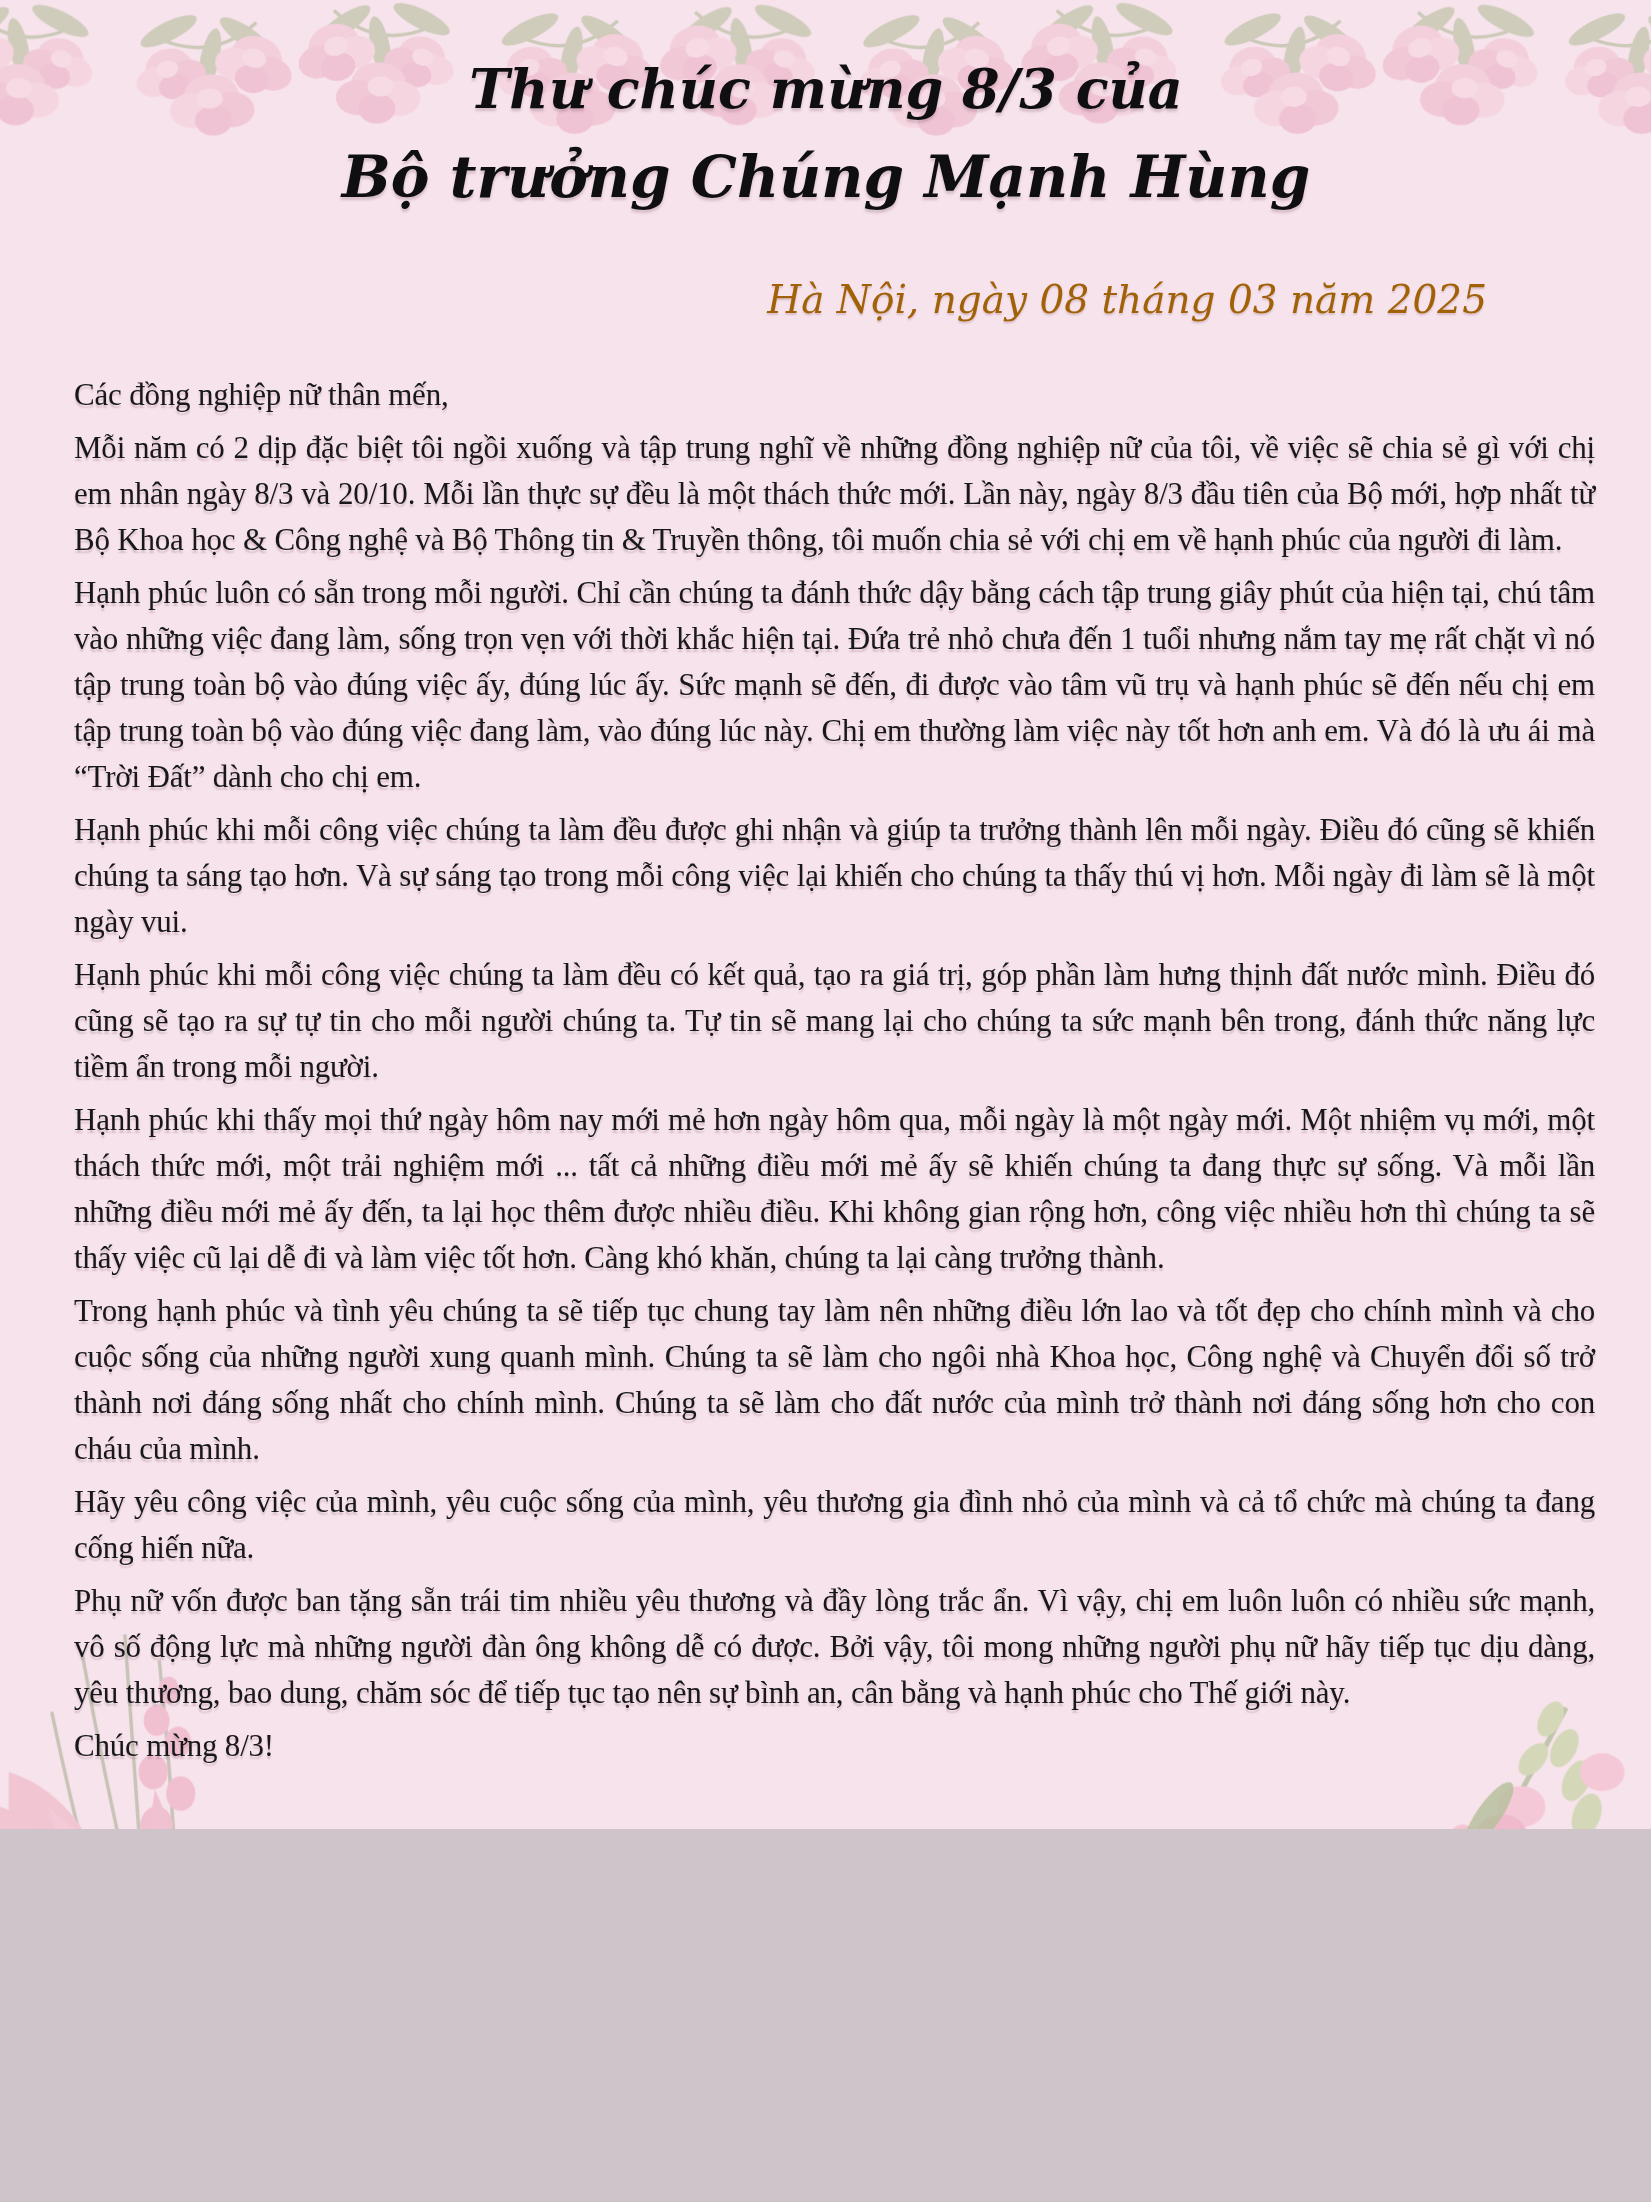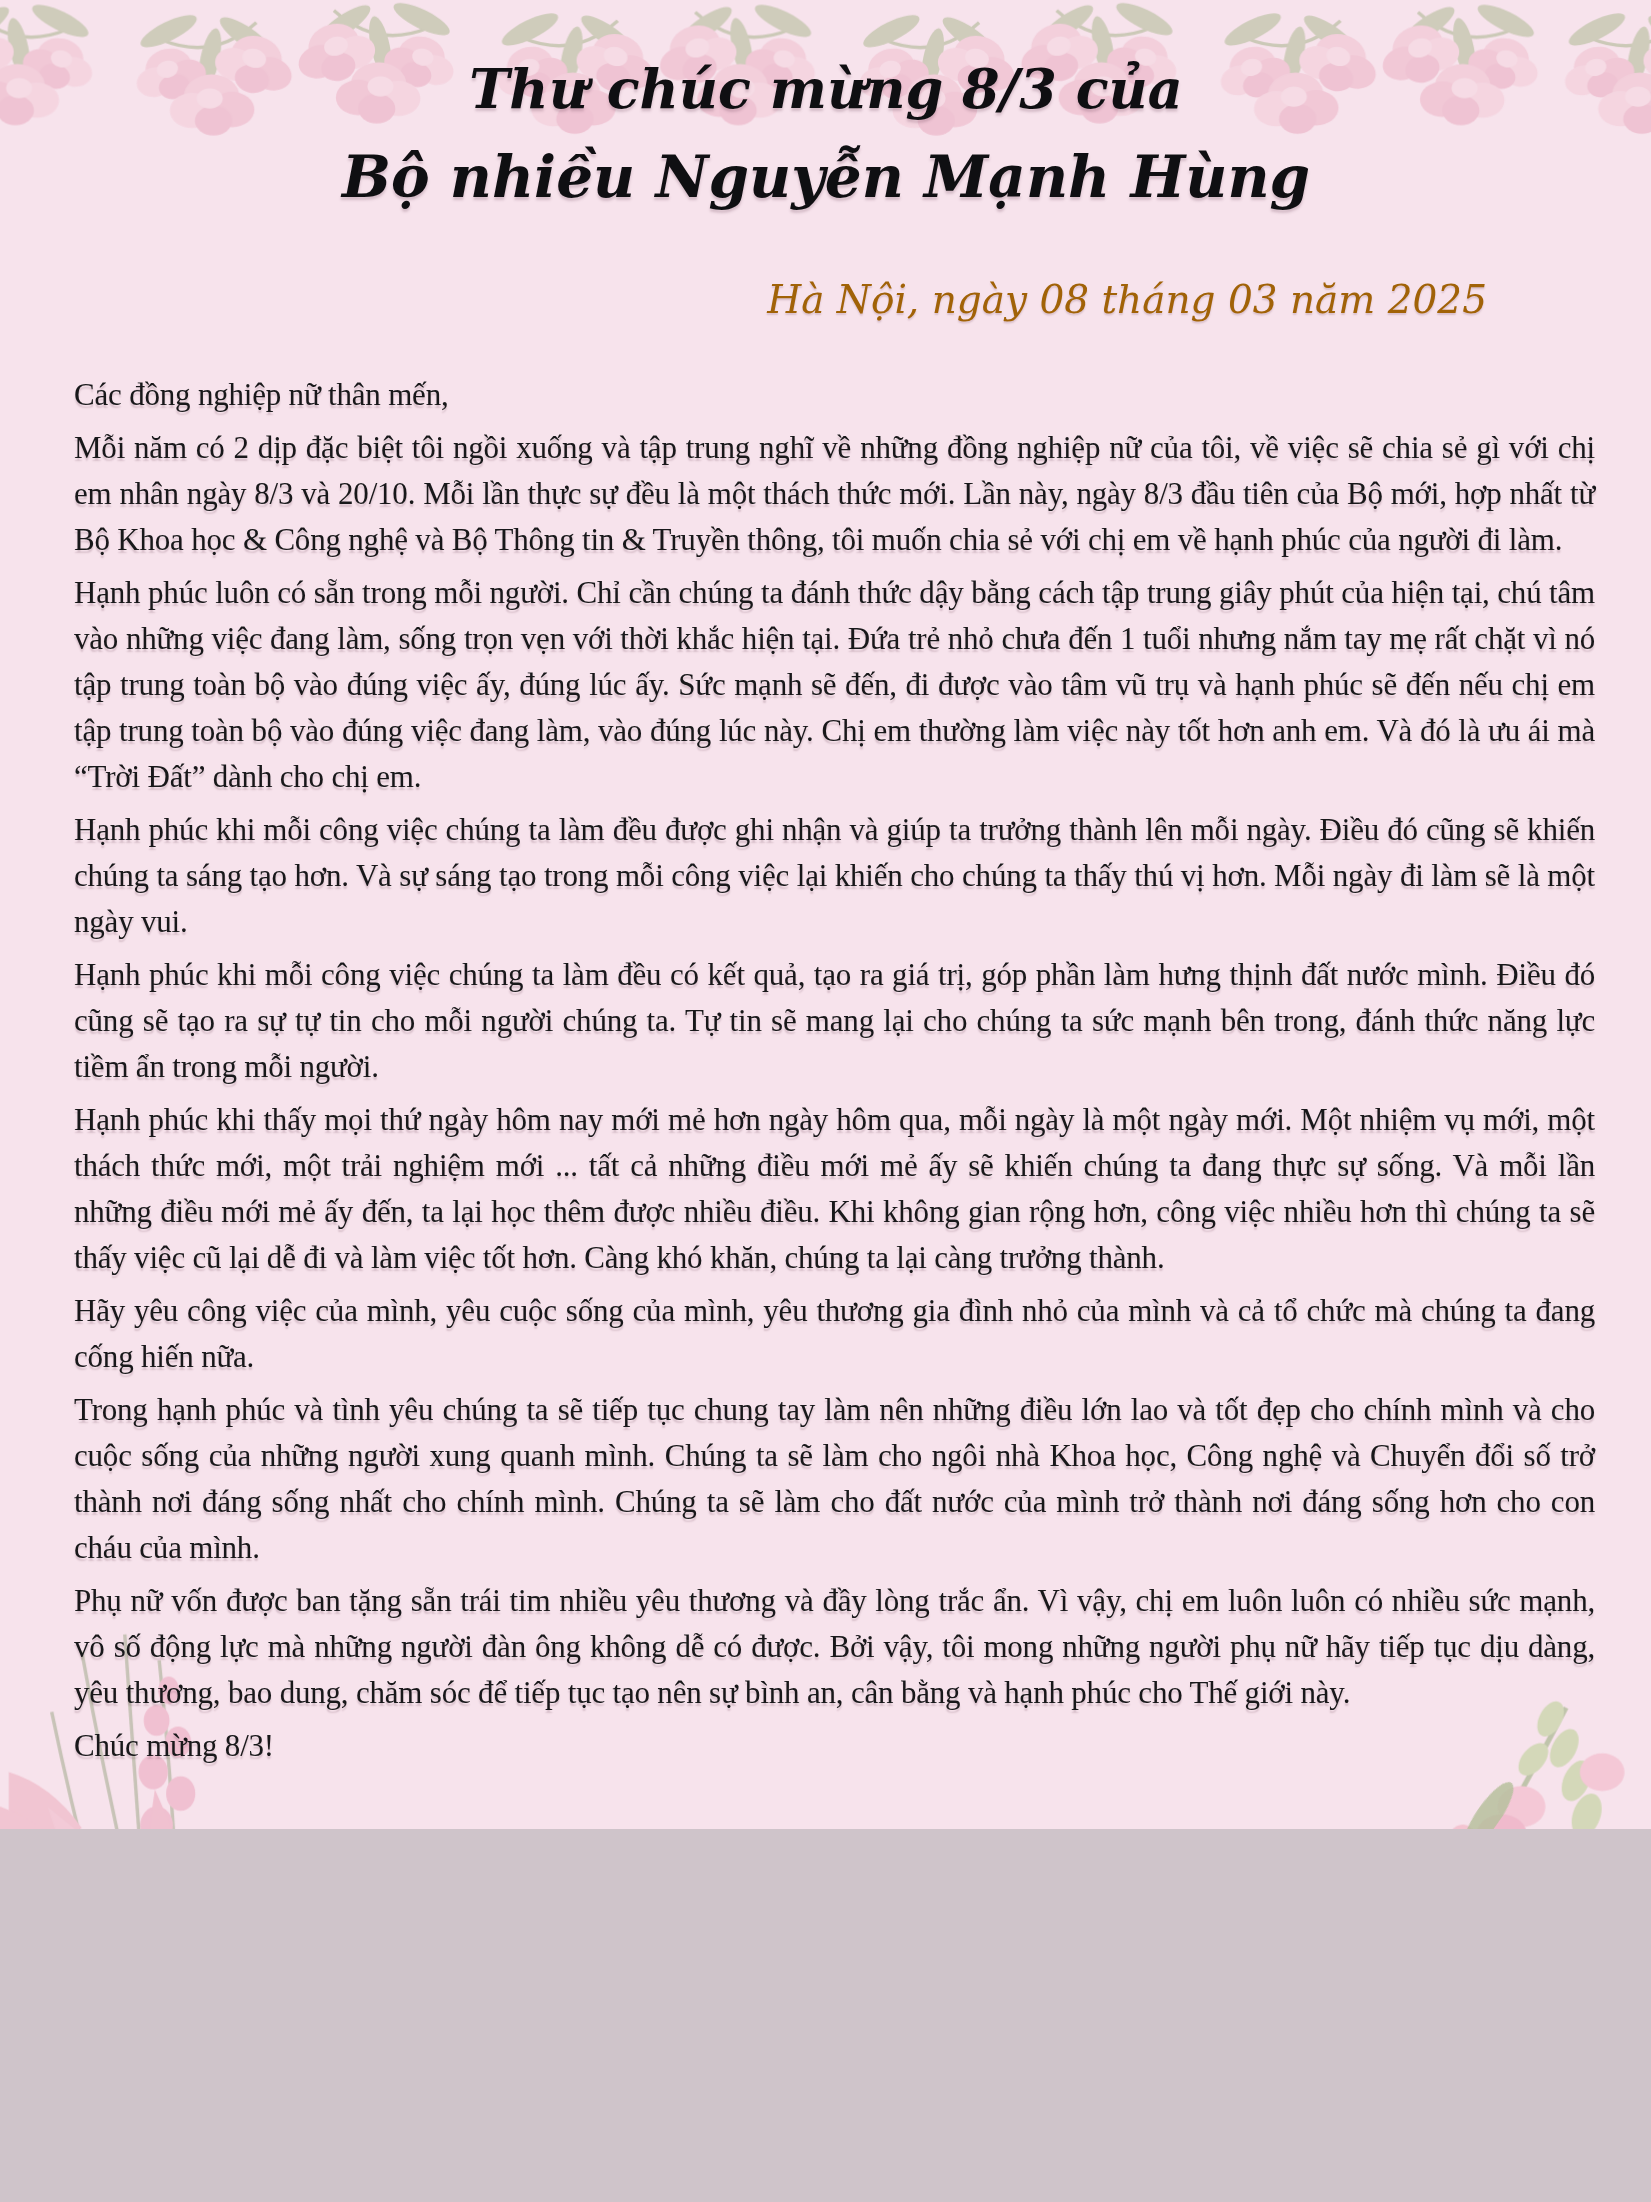"Bộ nhiều Nguyễn Mạnh Hùng" div.l2 { text: nhiều Nguyễn -> trưởng Chúng }
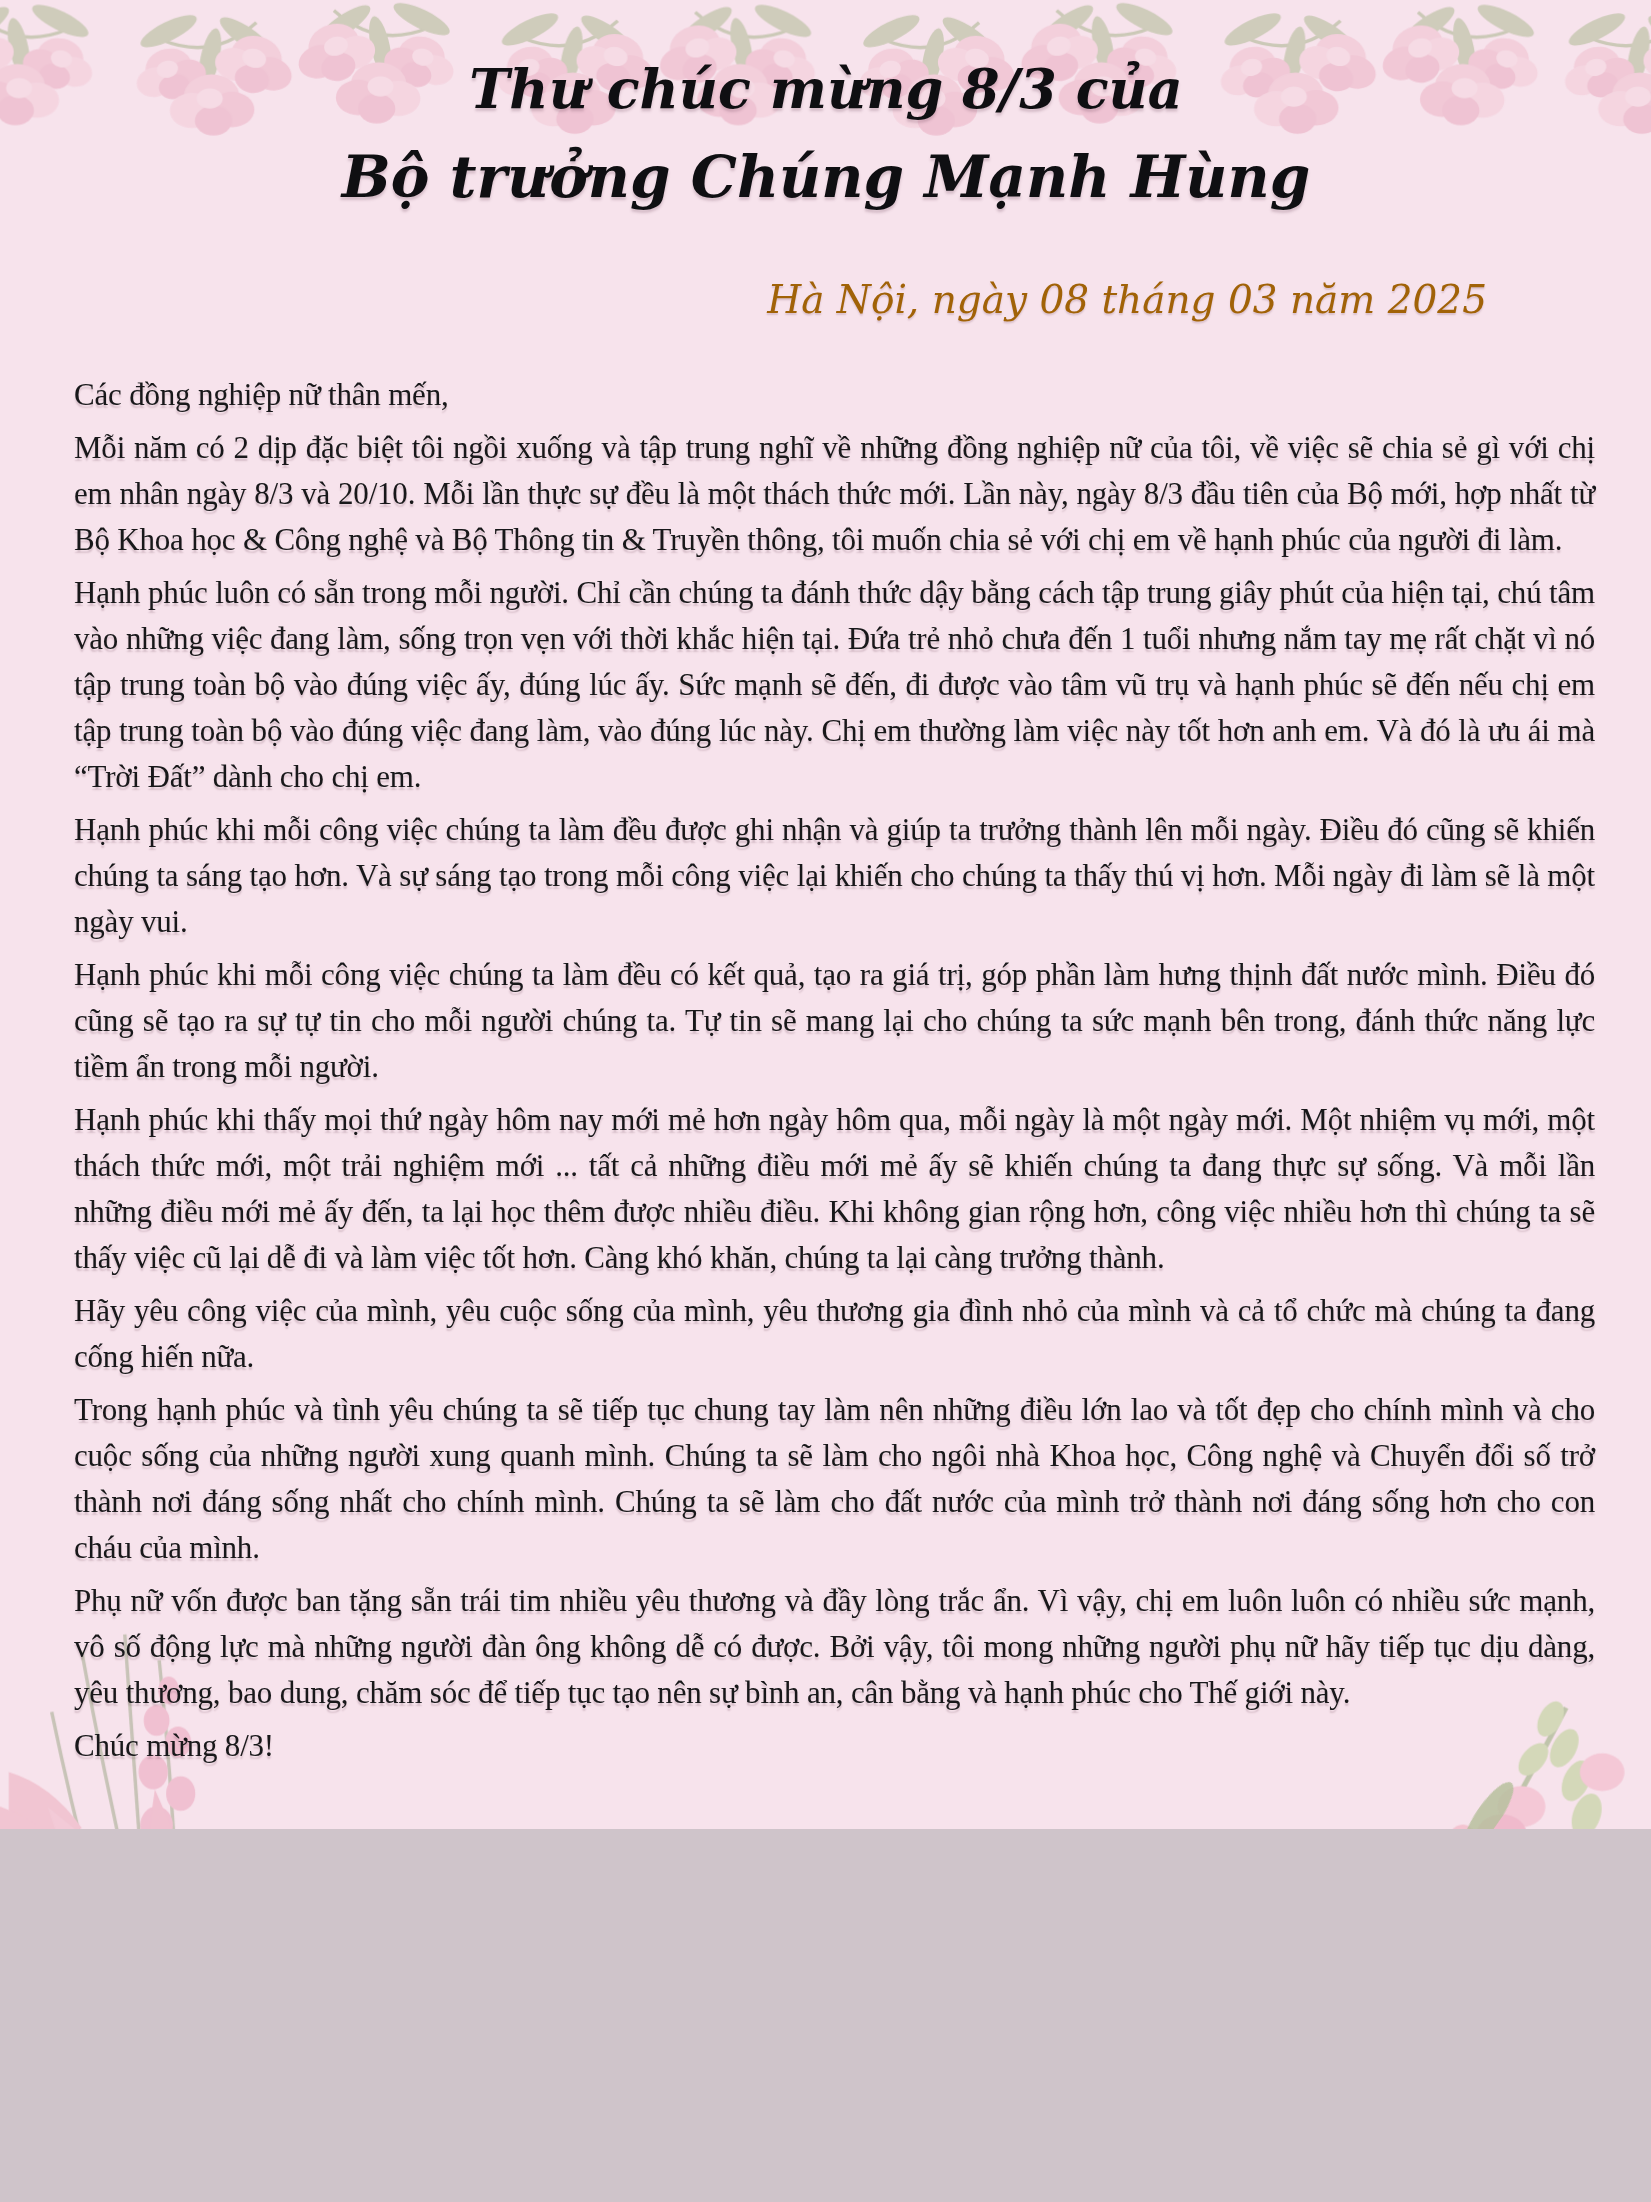"Hãy yêu công việc của" p { order: before "Trong hạnh phúc và tình" -> after "Trong hạnh phúc và tình" }
